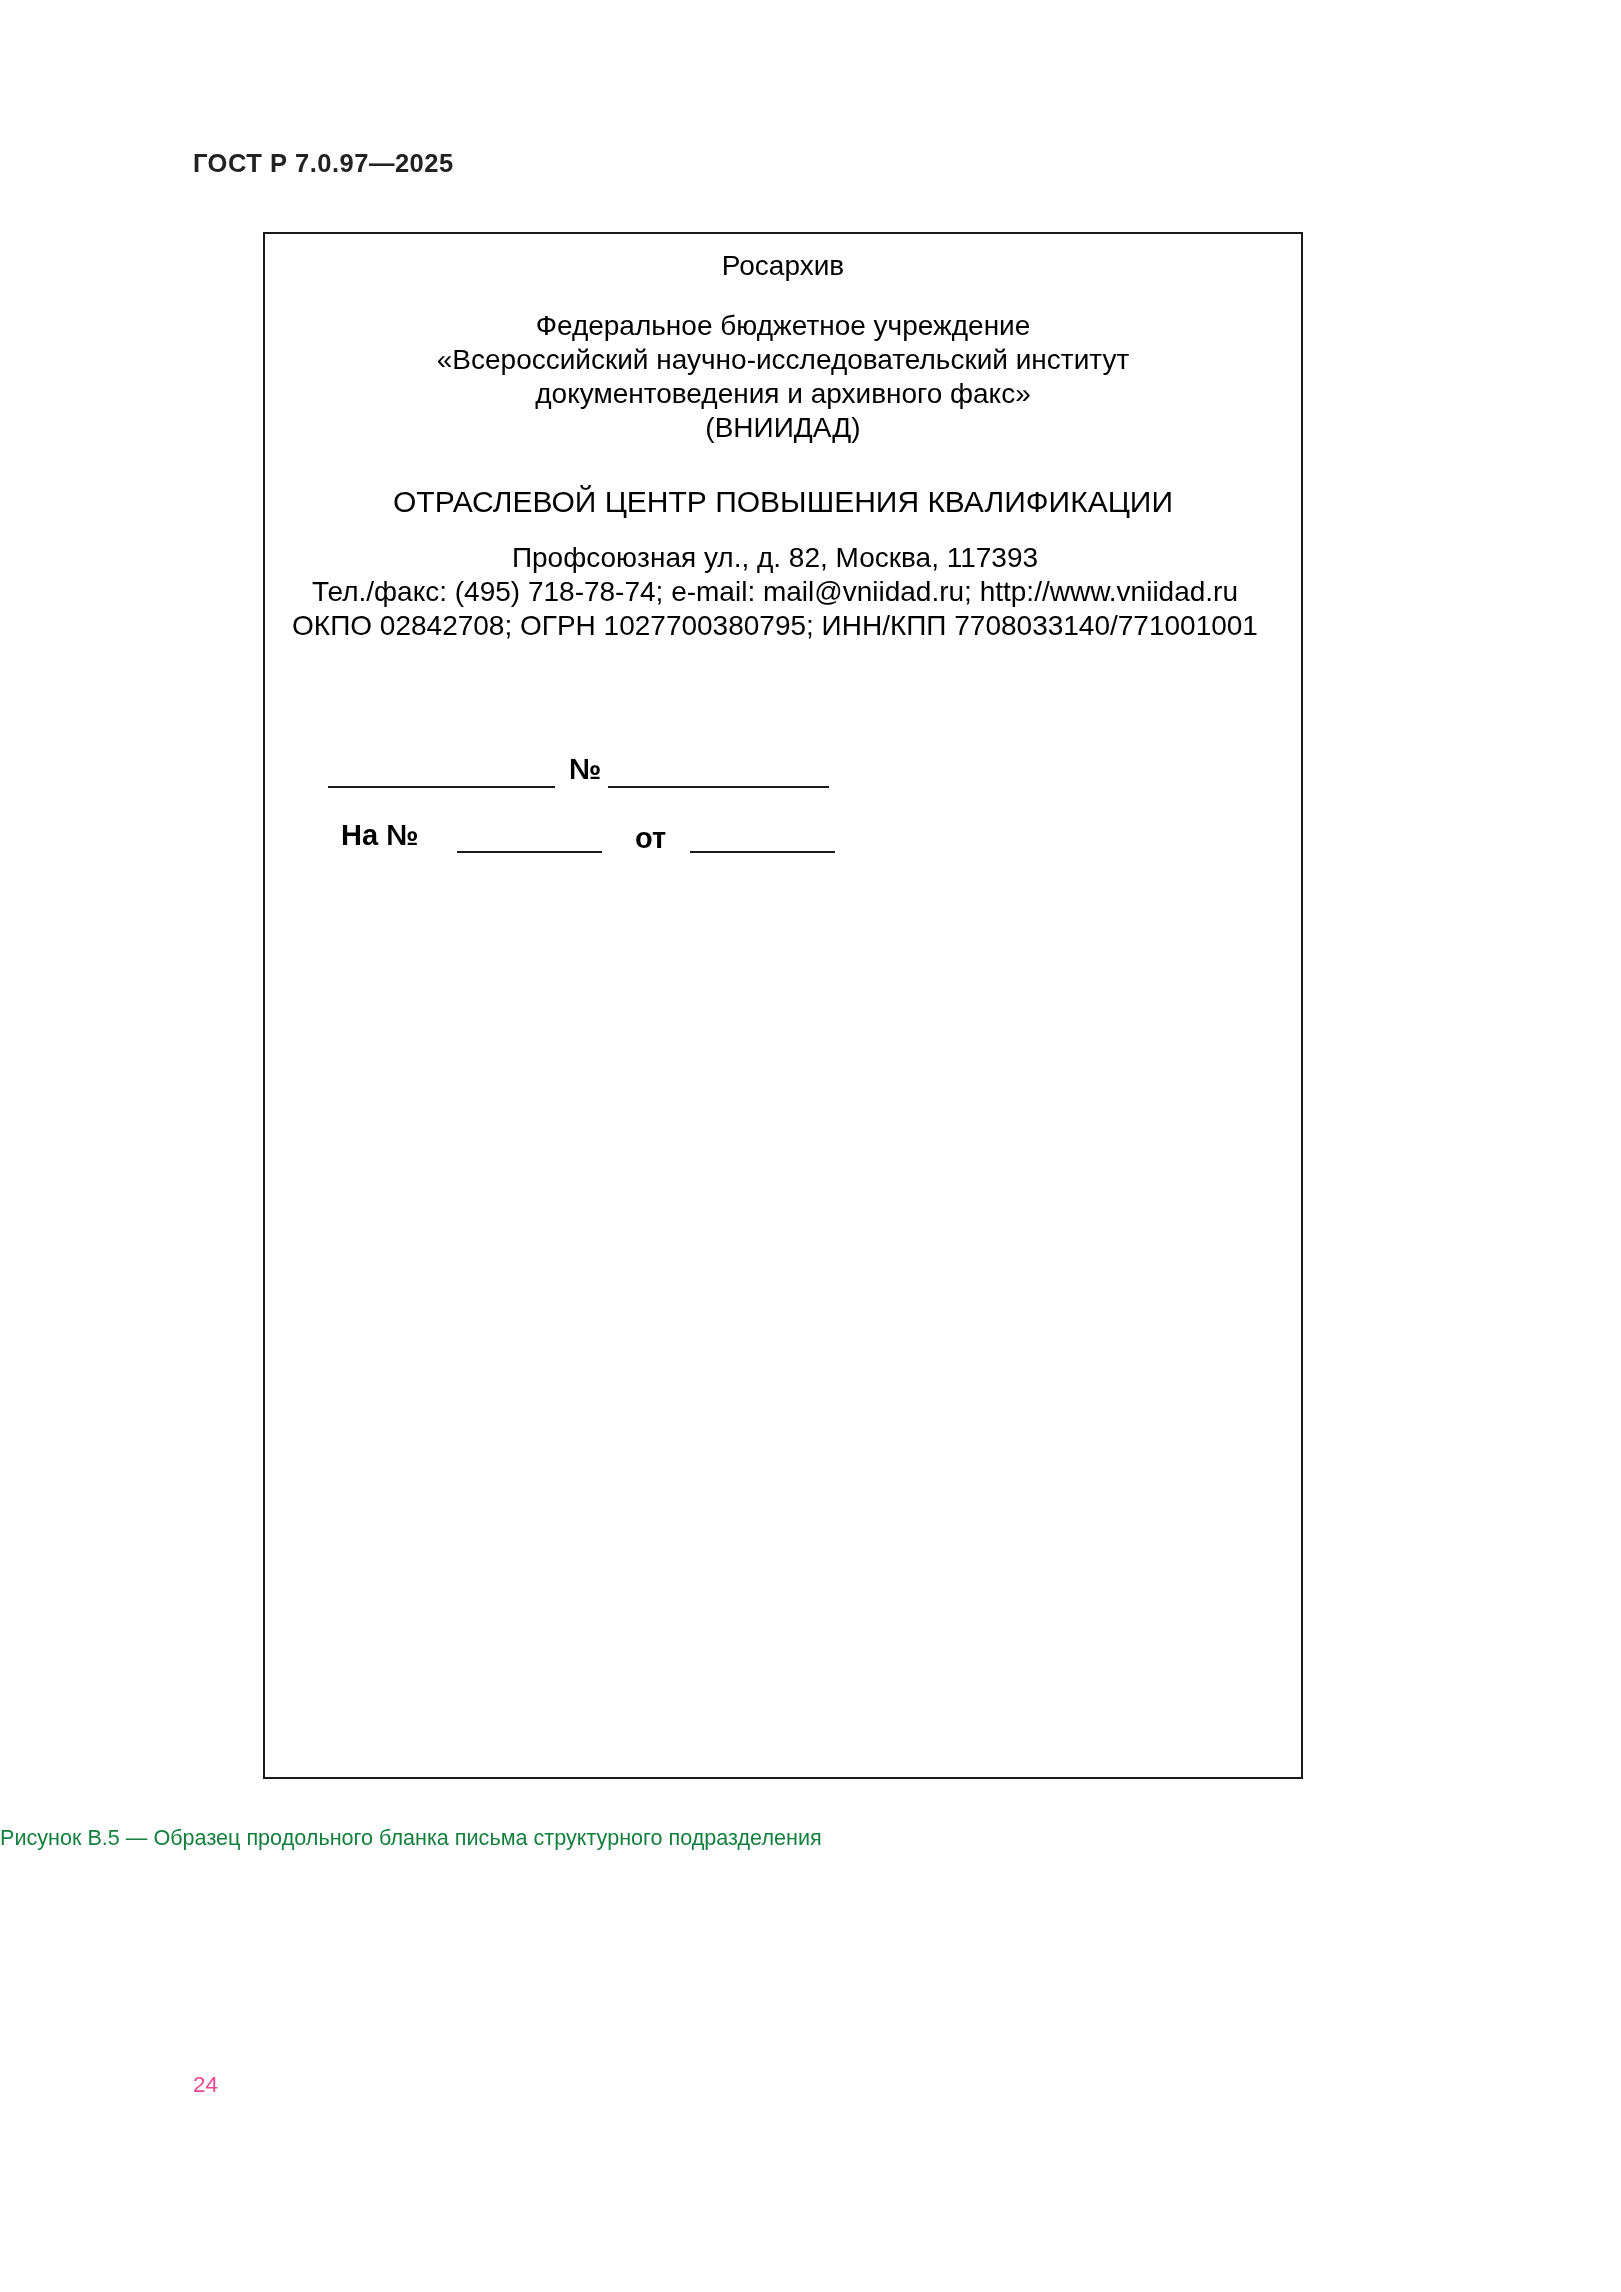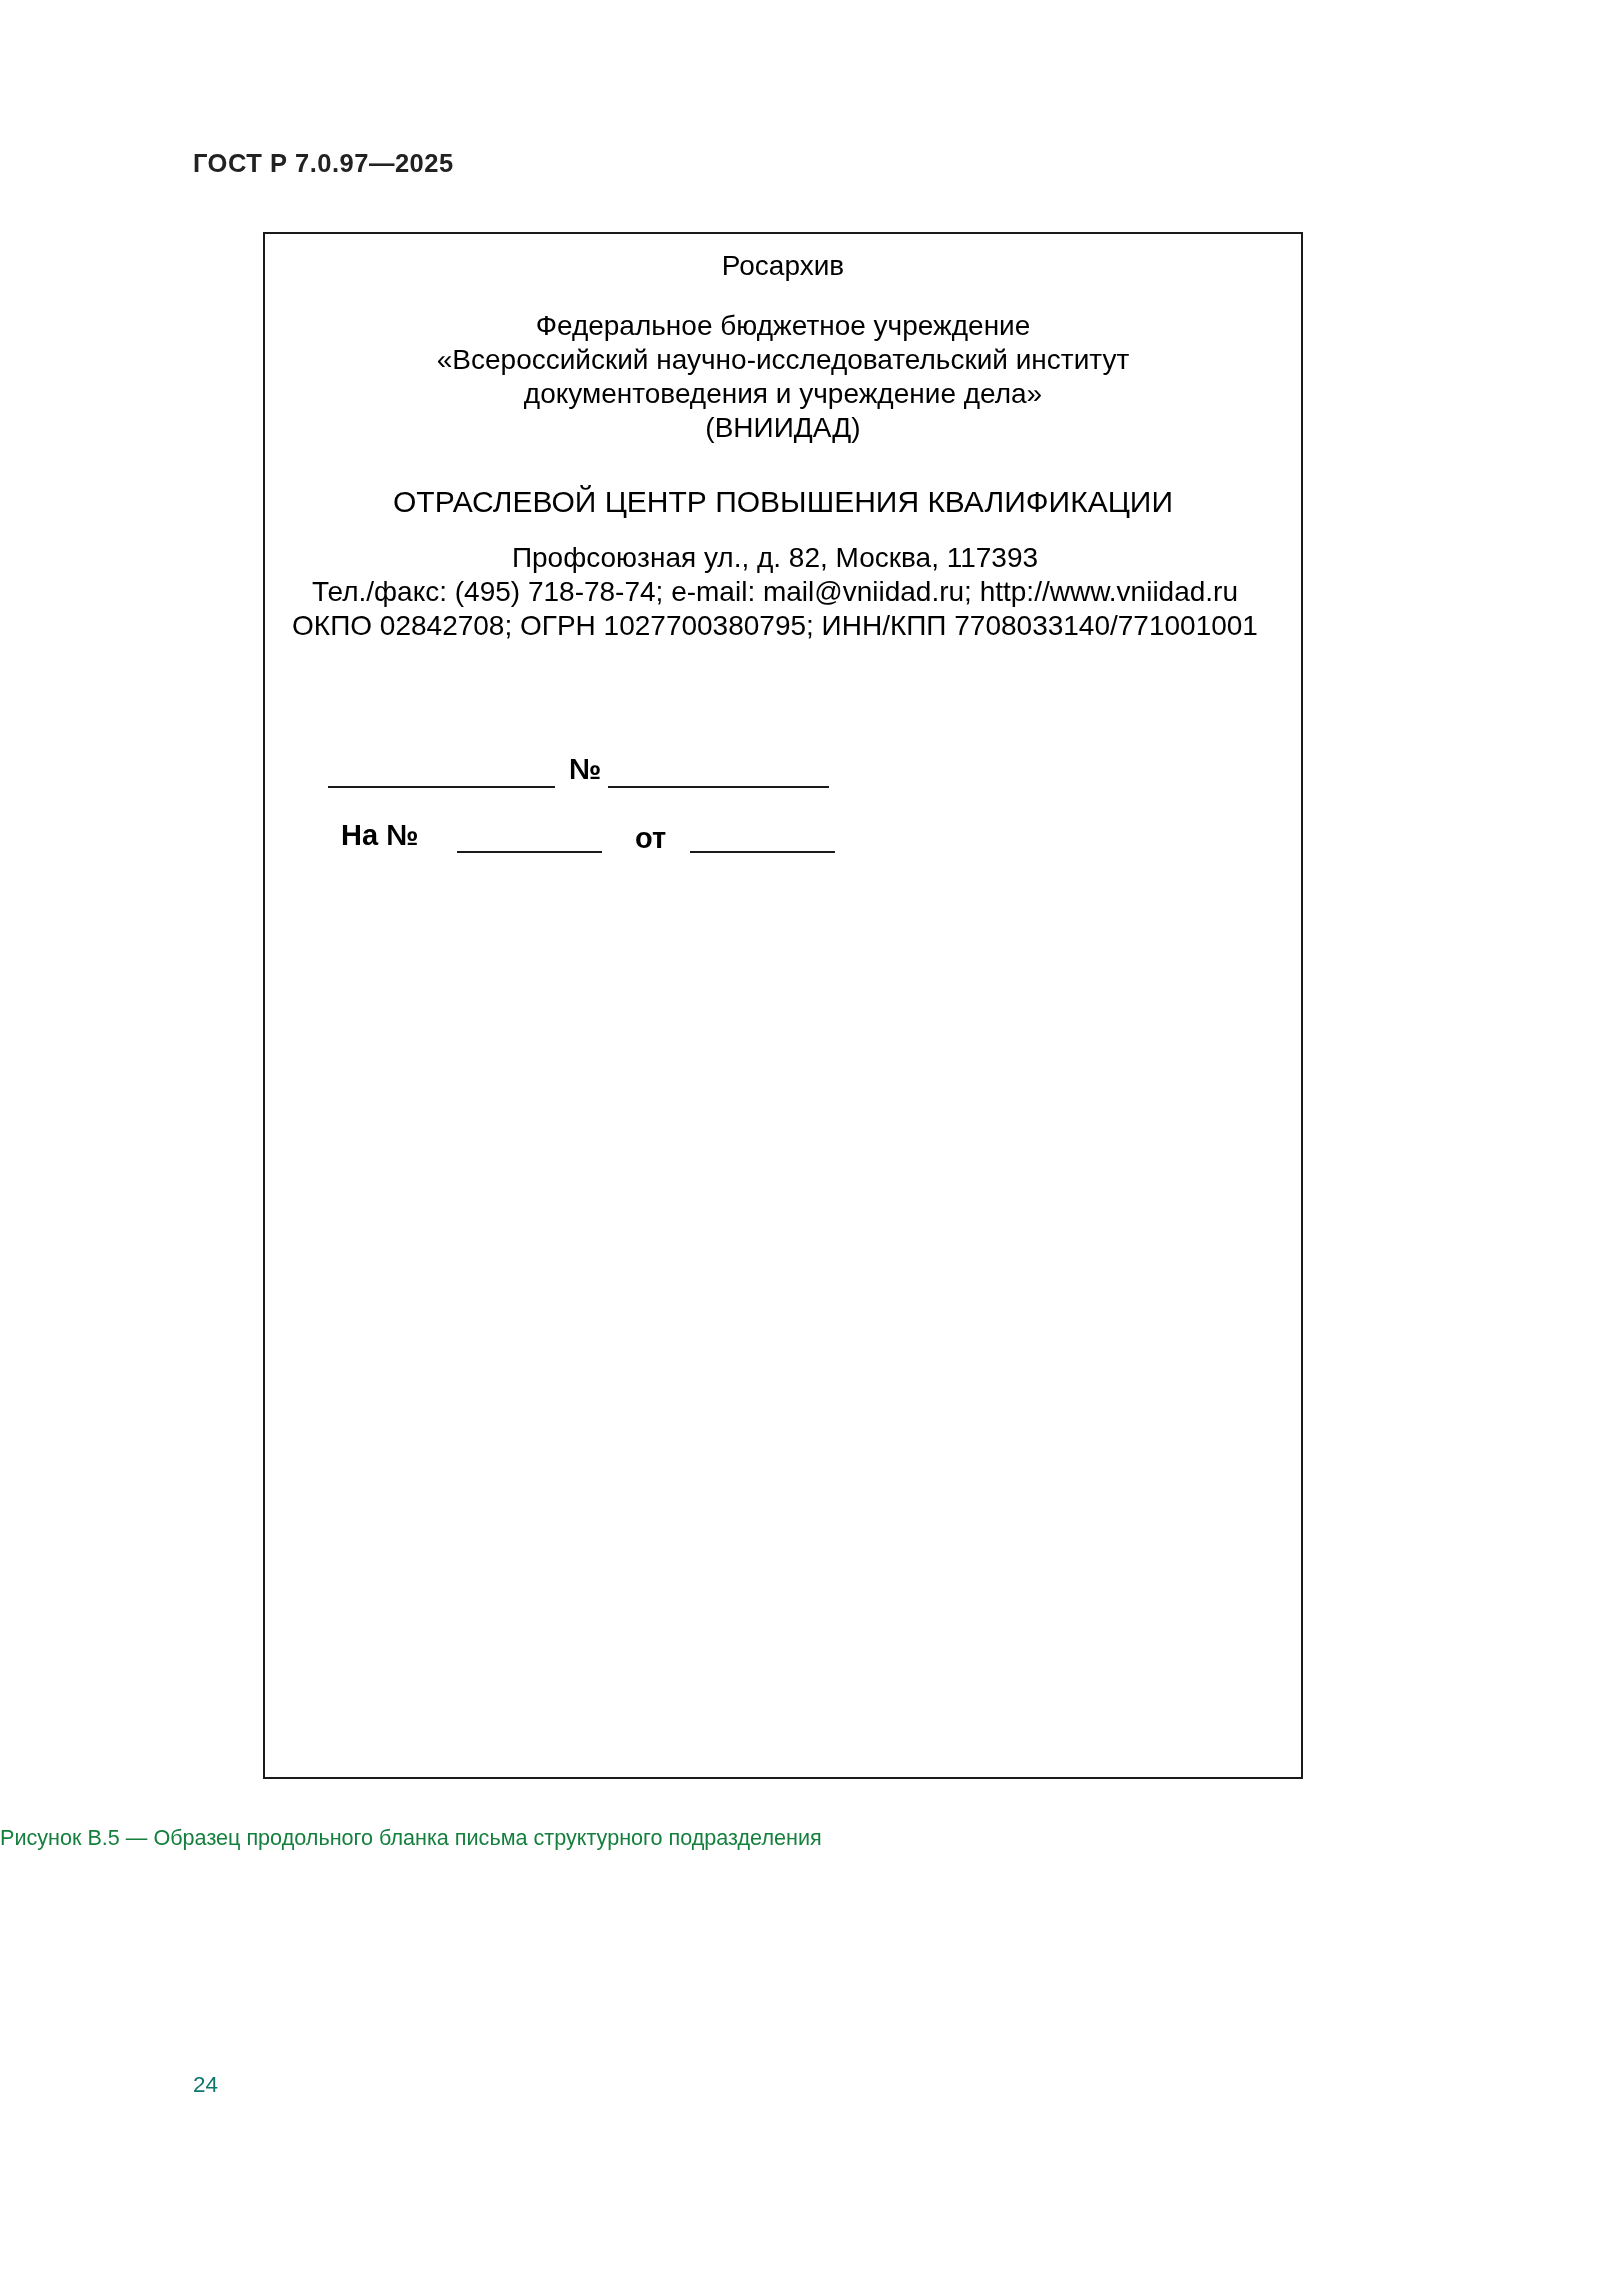"документоведения и учреждение дела»" div { text: учреждение дела -> архивного факс }
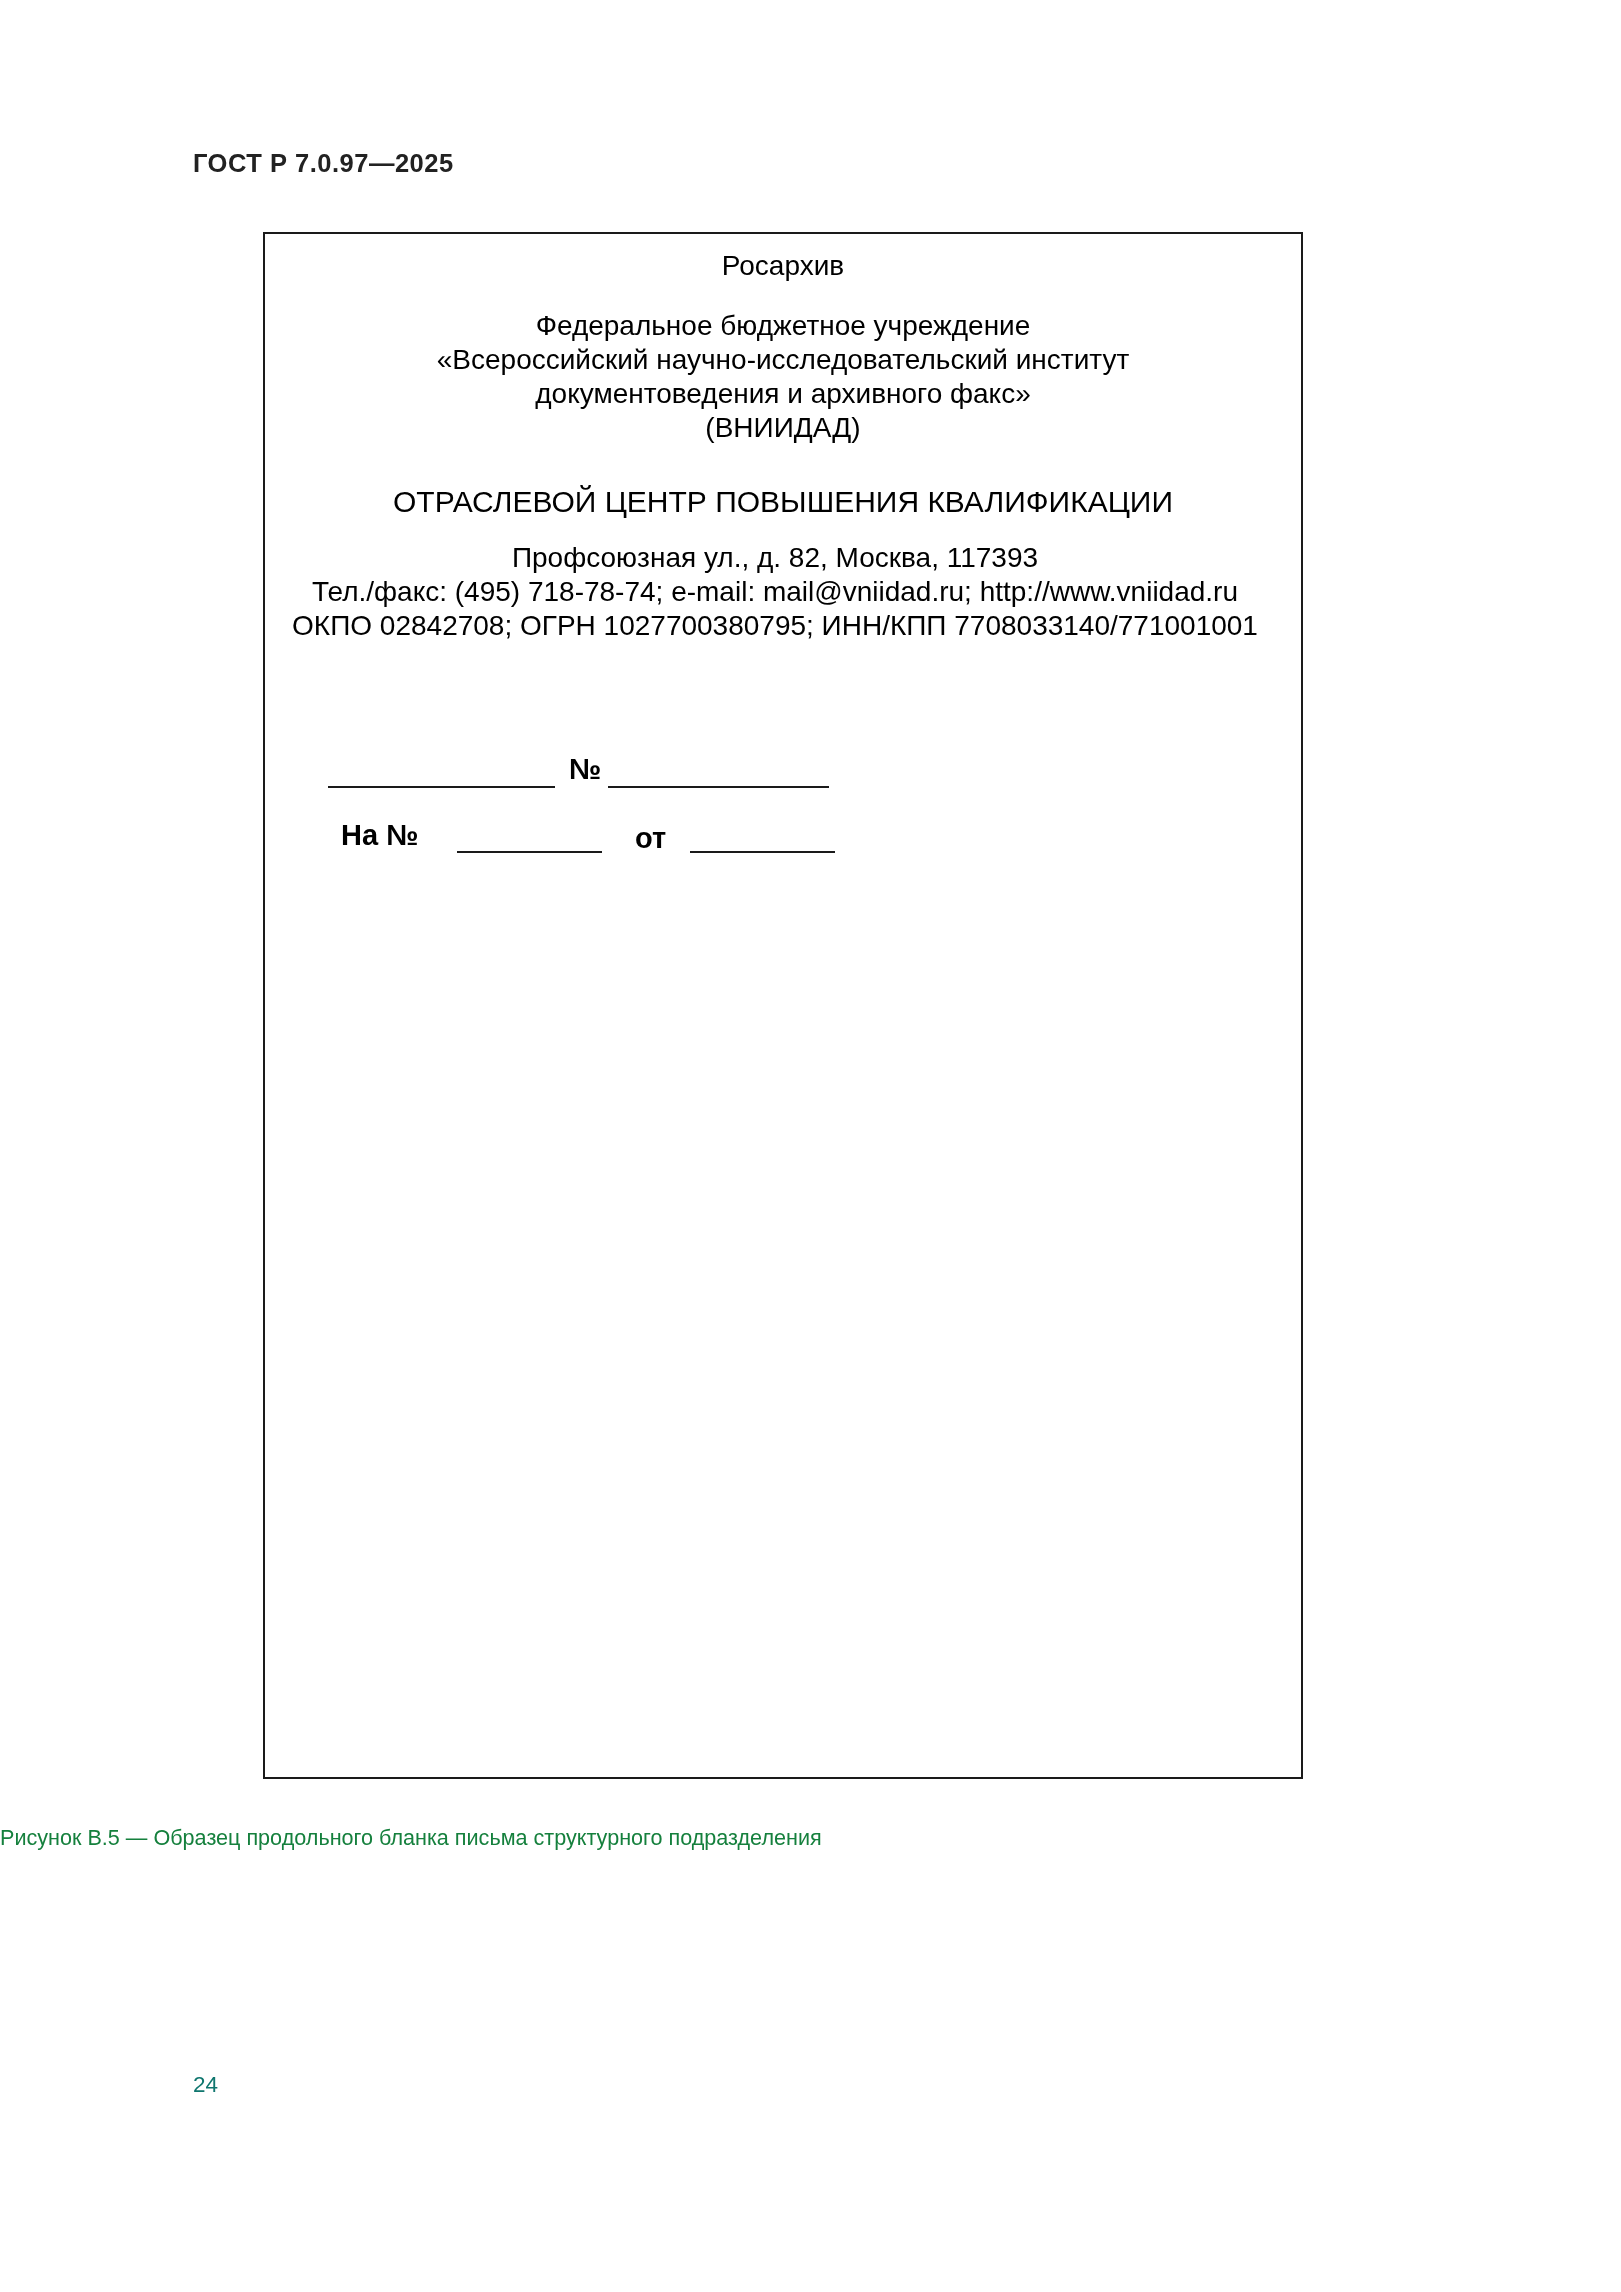"24" .page-number { color: #0f766e -> #ec4899 }
